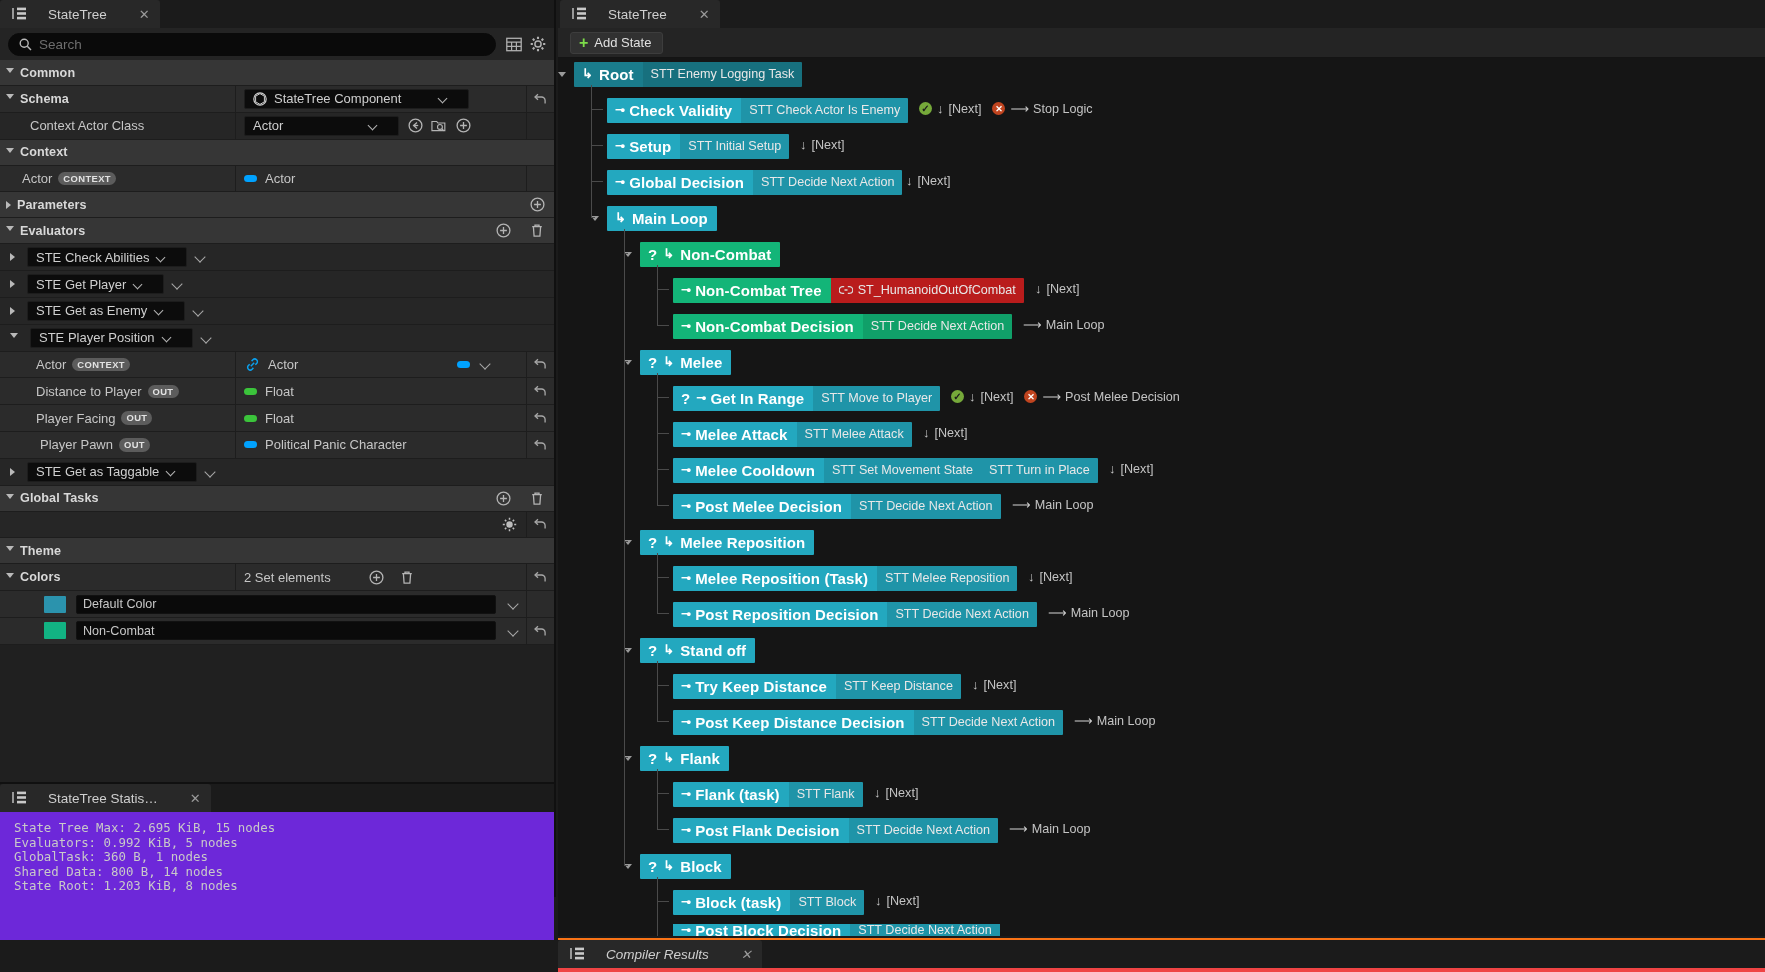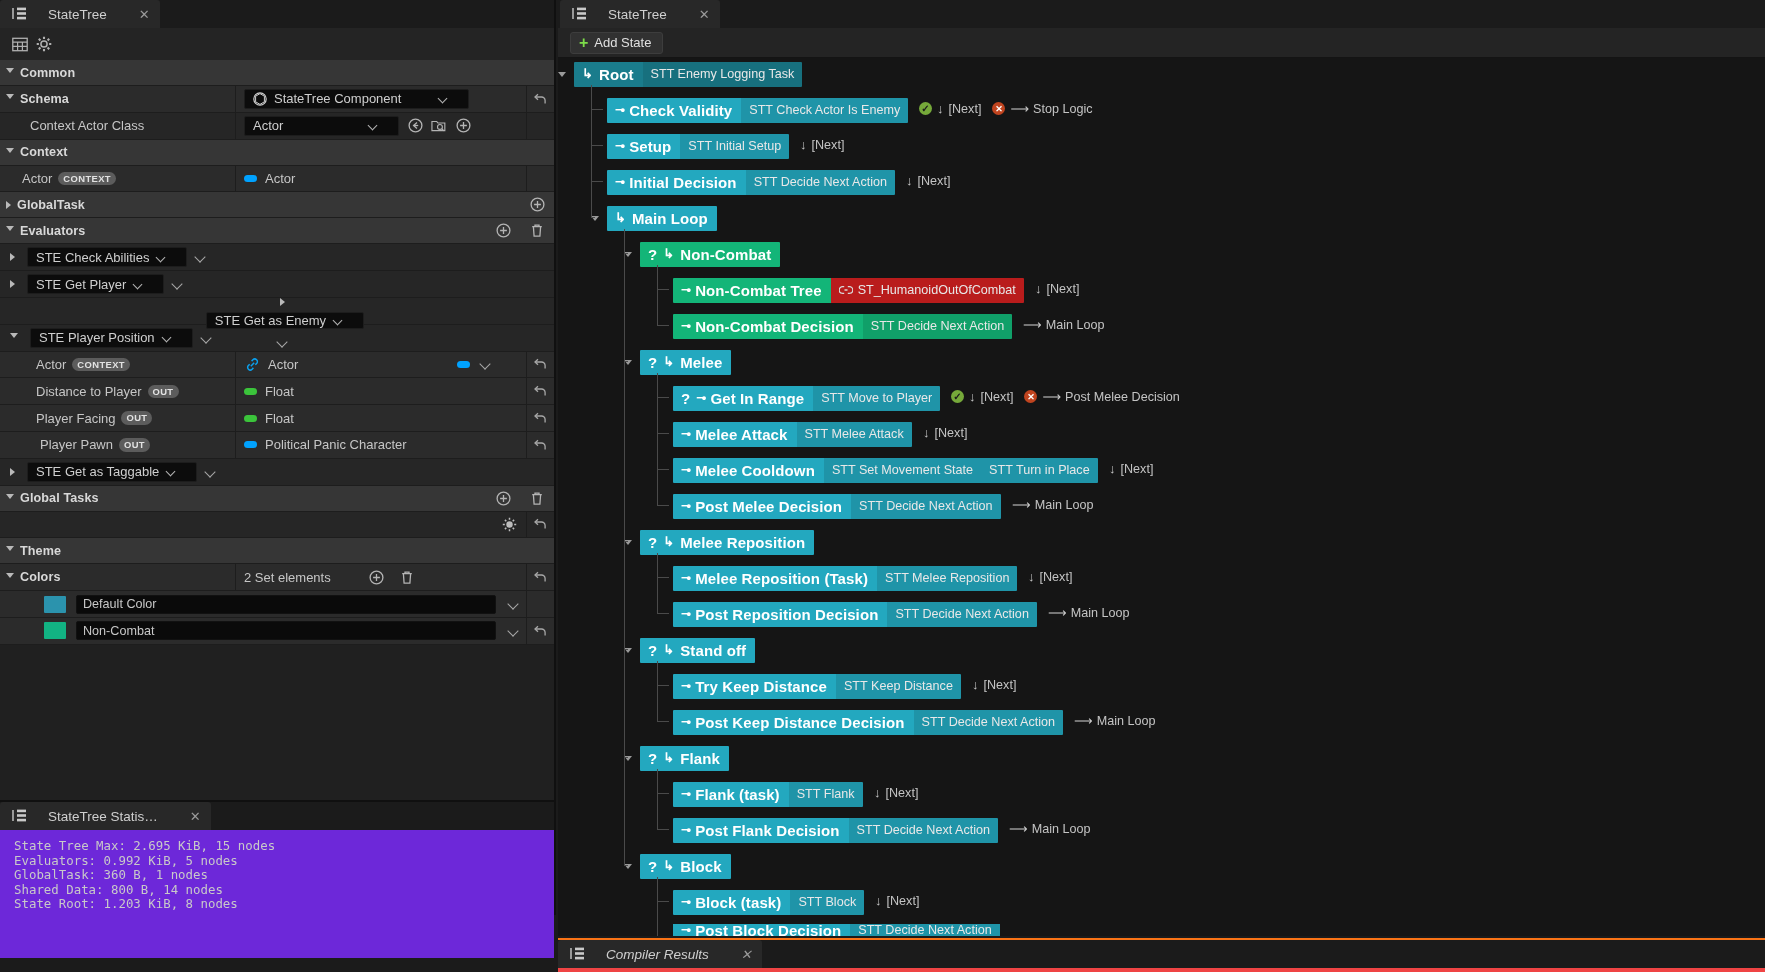"Search" div.searchbox { html: none -> <div> <span> <svg> <circle></circle> <path></path> </svg> </span> <span>Search</span> </div> }
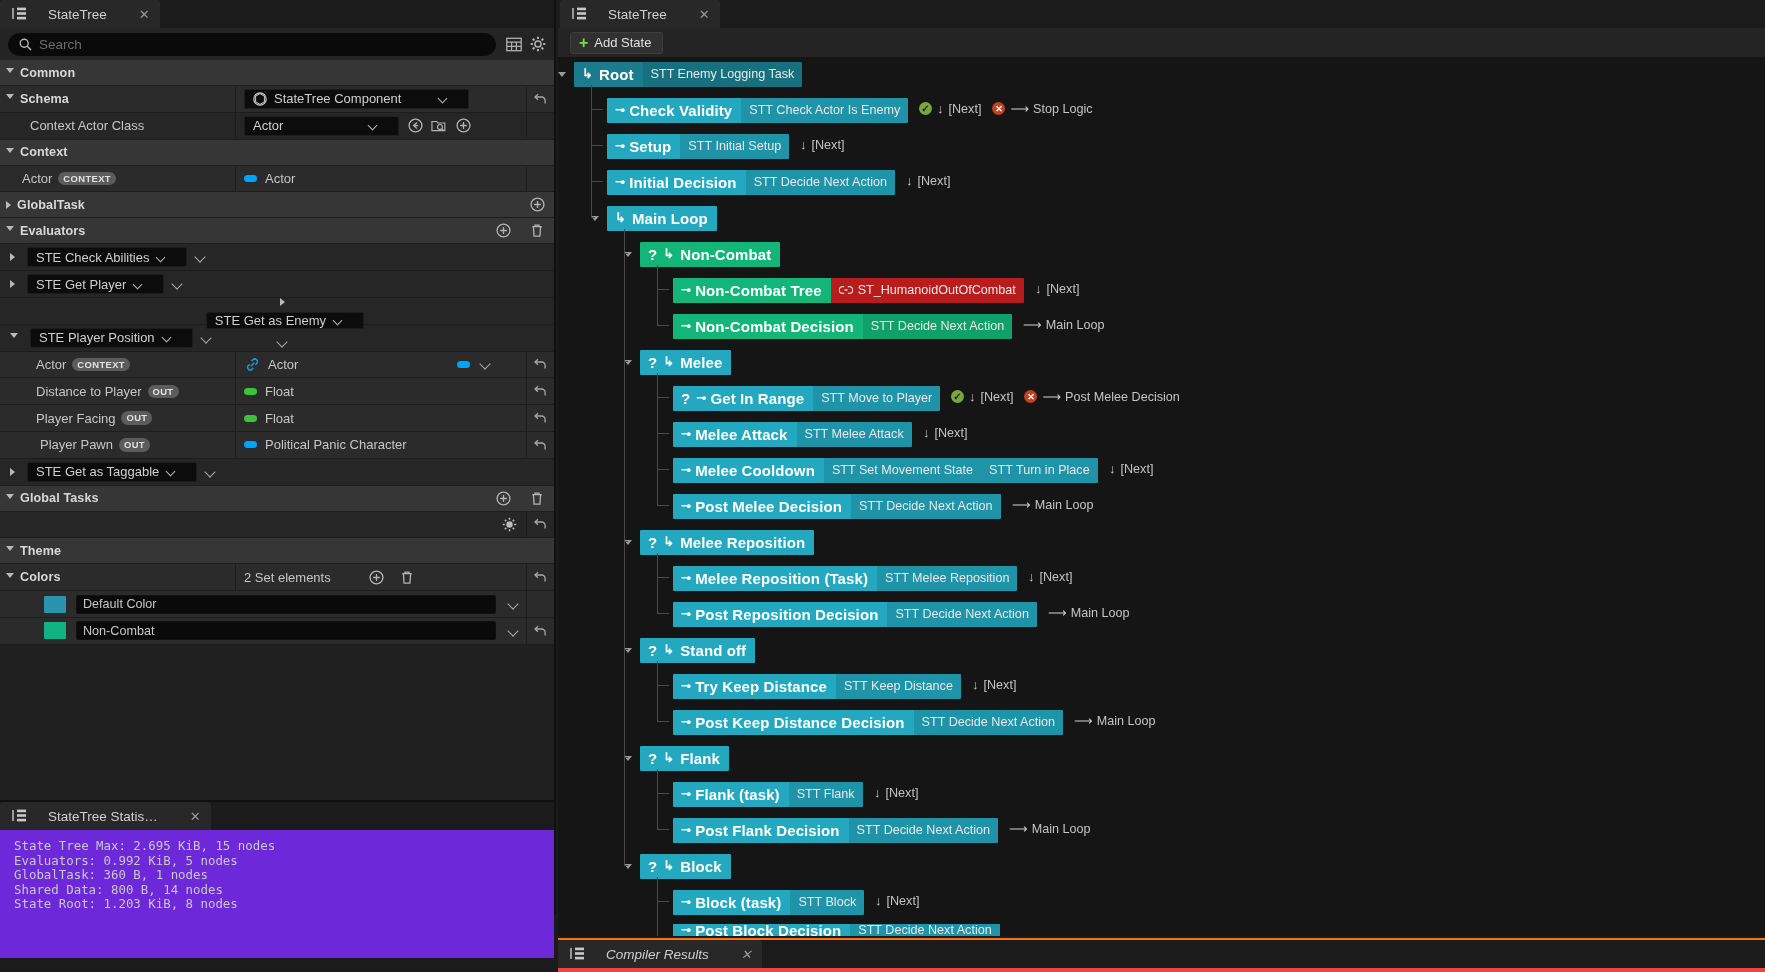"Initial Decision" span { text: Initial -> Global }
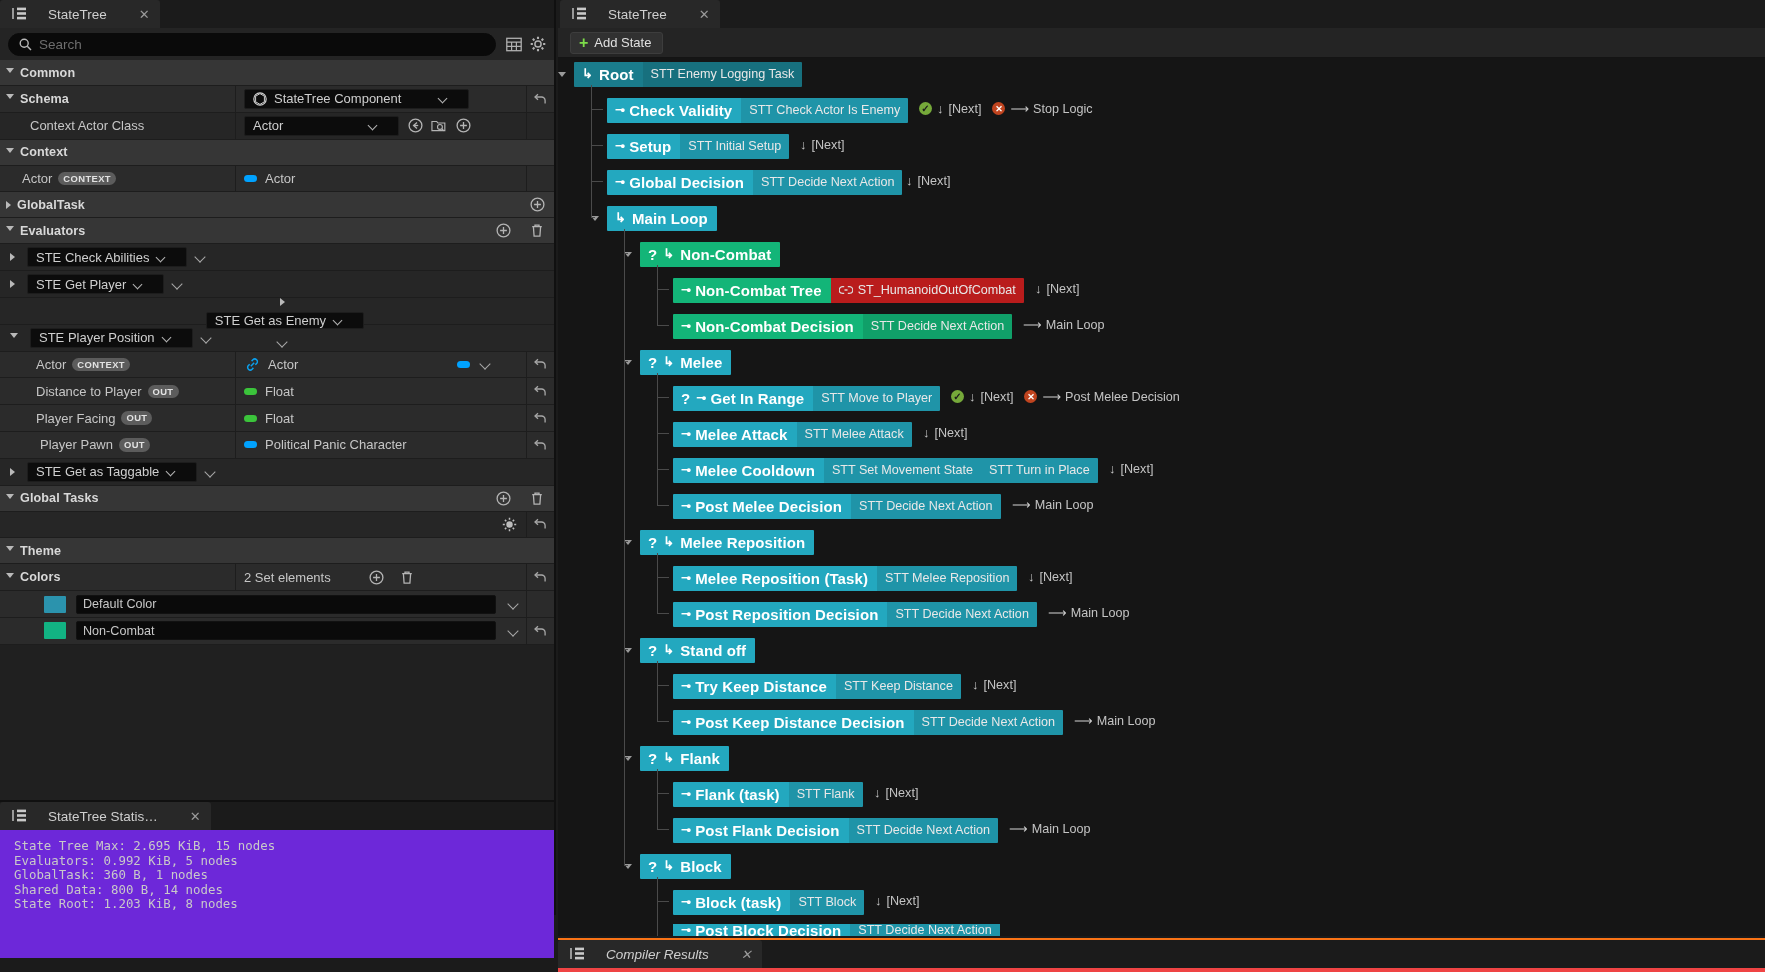"GlobalTask" span.catlabel { text: GlobalTask -> Parameters }
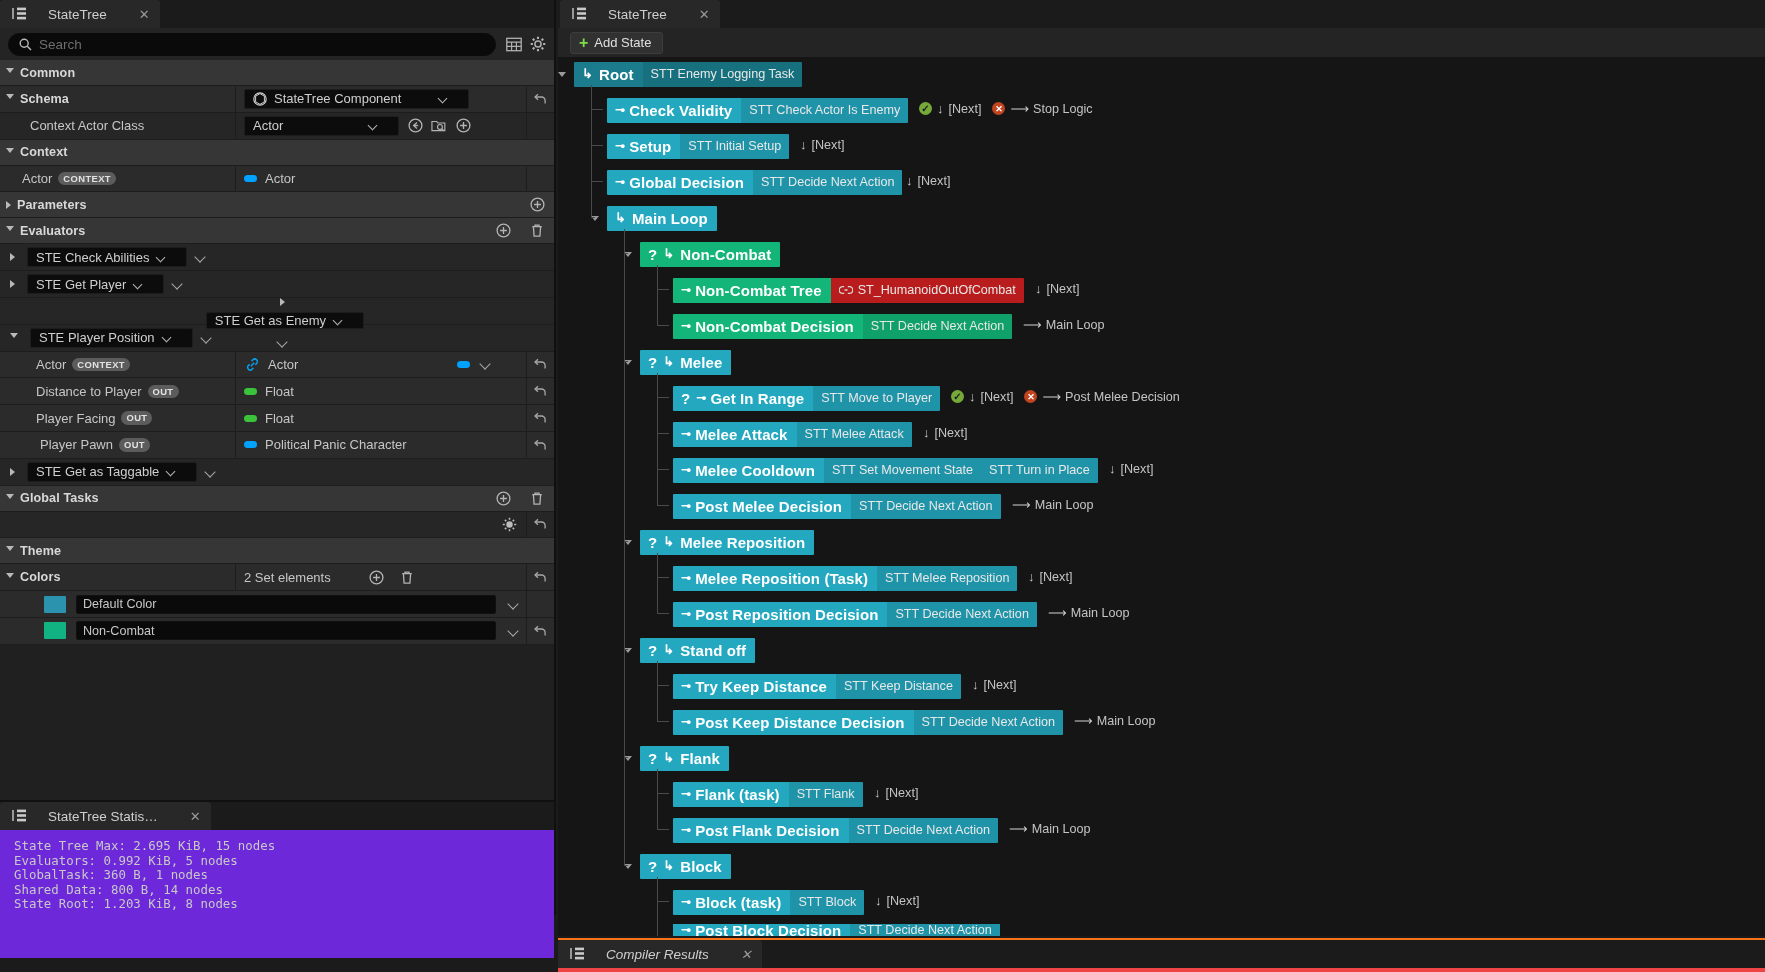"STE Get as Enemy" div.lft { flex-direction: column -> none }
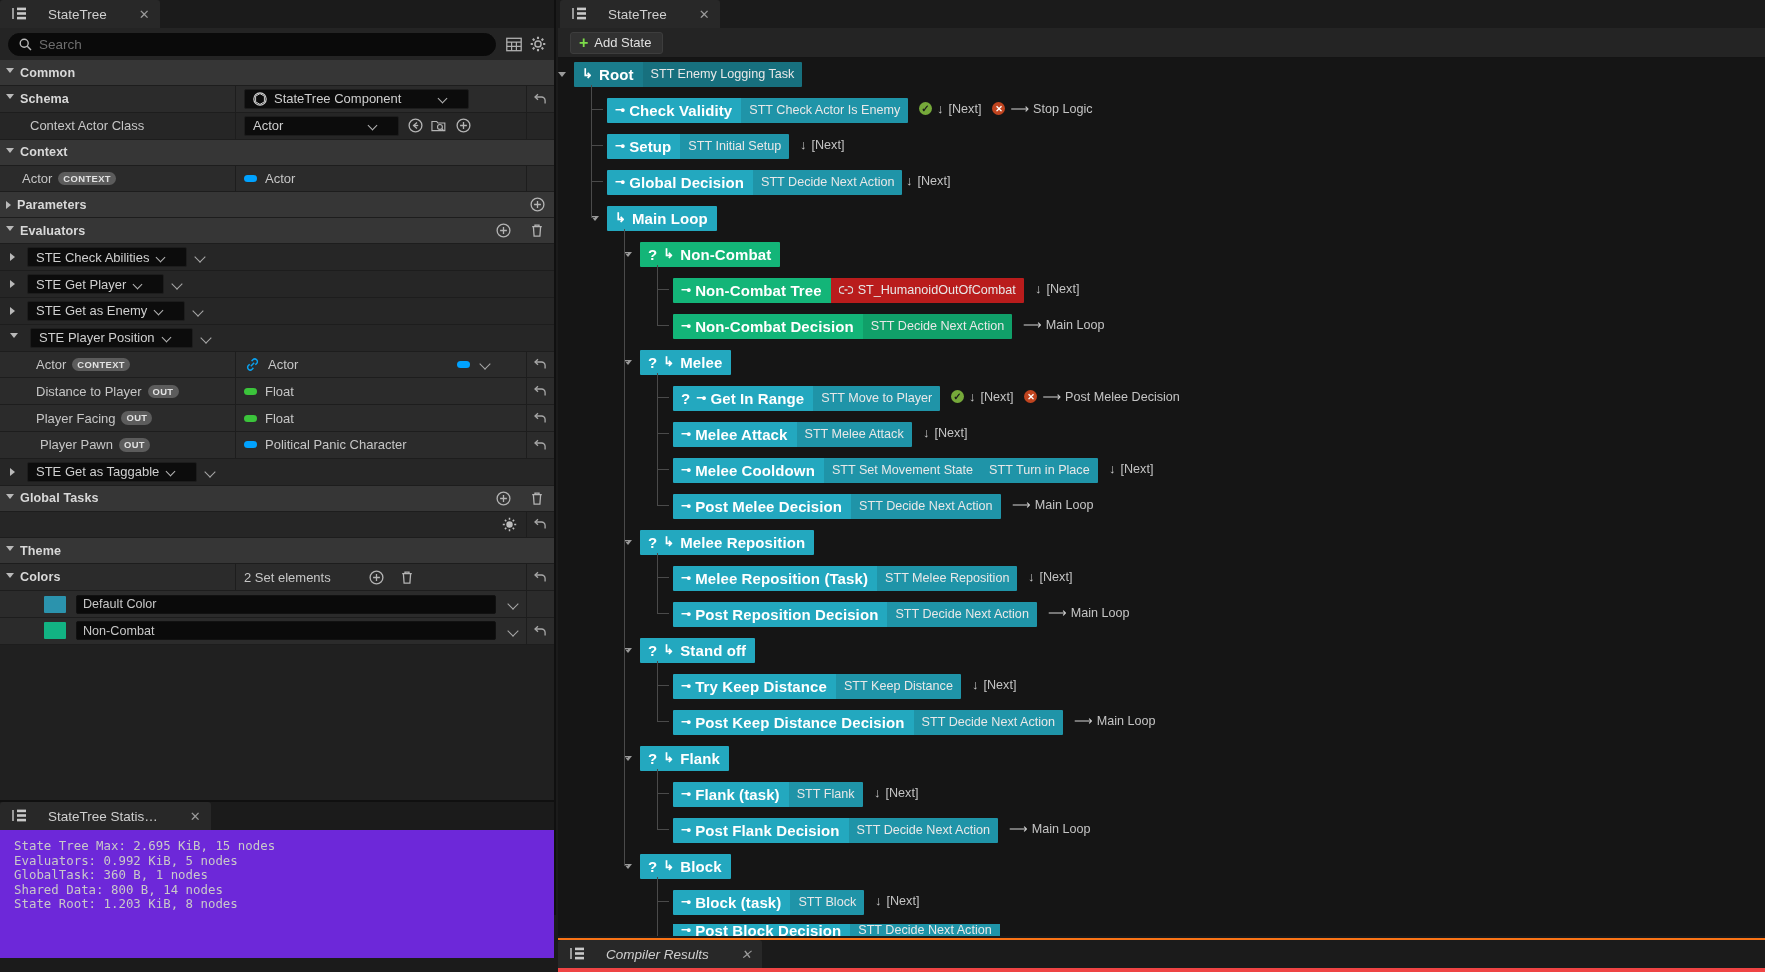"StateTree Statis…" .stats { top: 800px -> 782px }
